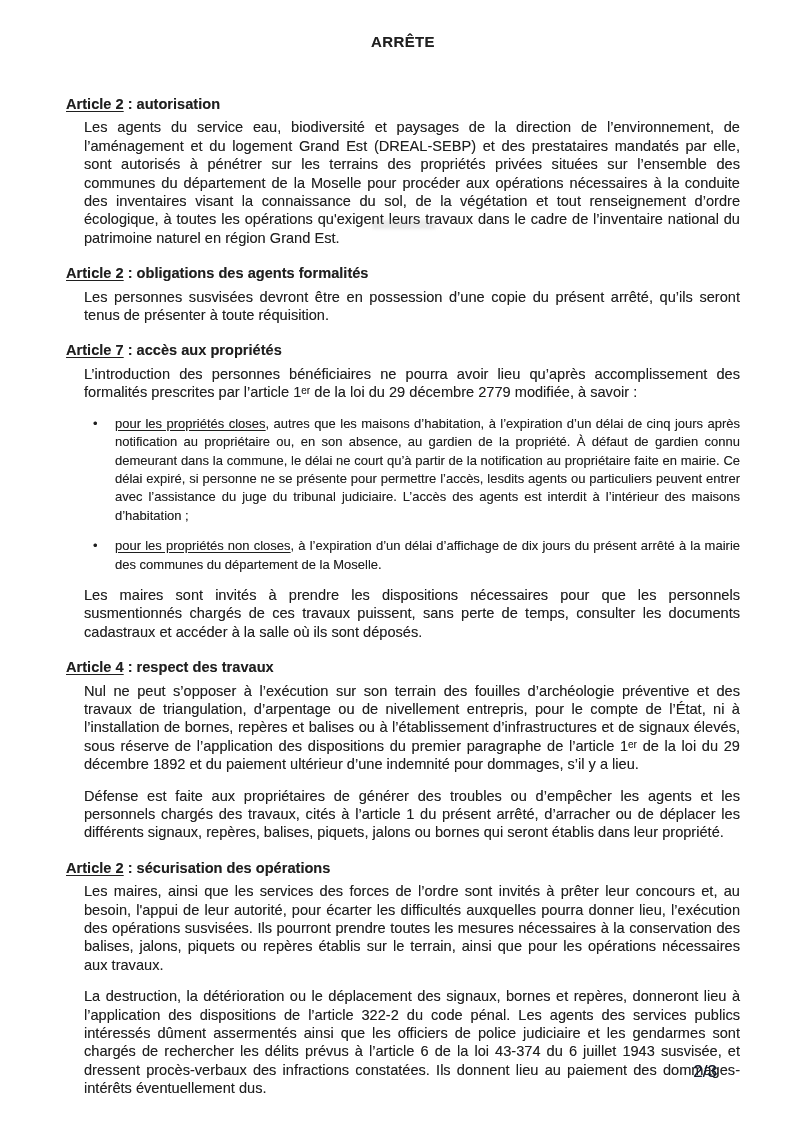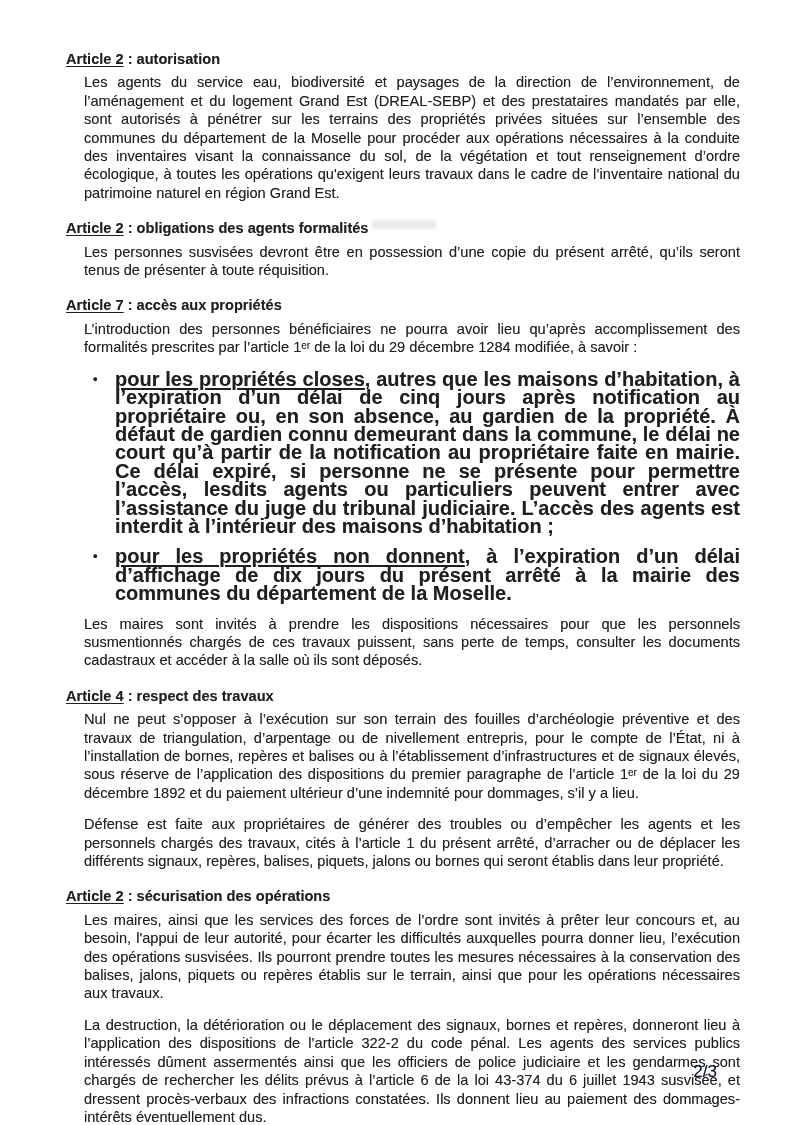"ARRÊTE" h1.doc-title { html: none -> <h1>ARRÊTE</h1> }
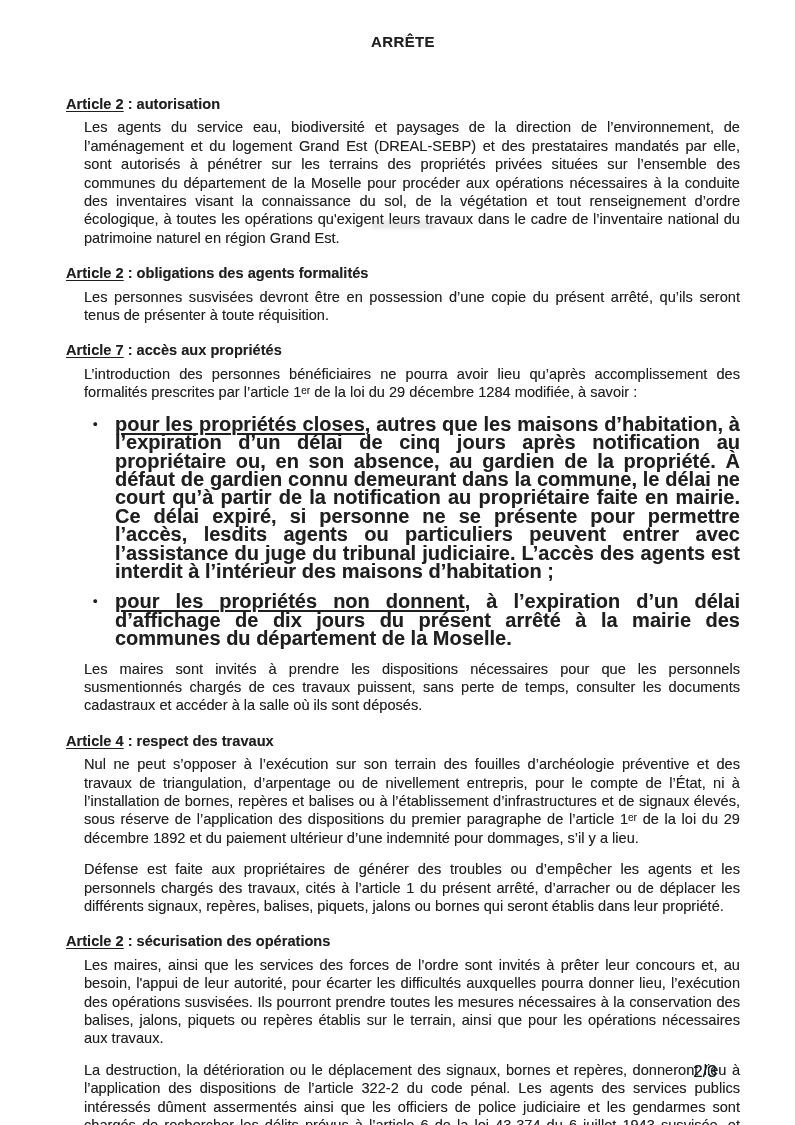"L’introduction des personnes" p.para { text: 1284 -> 2779 }
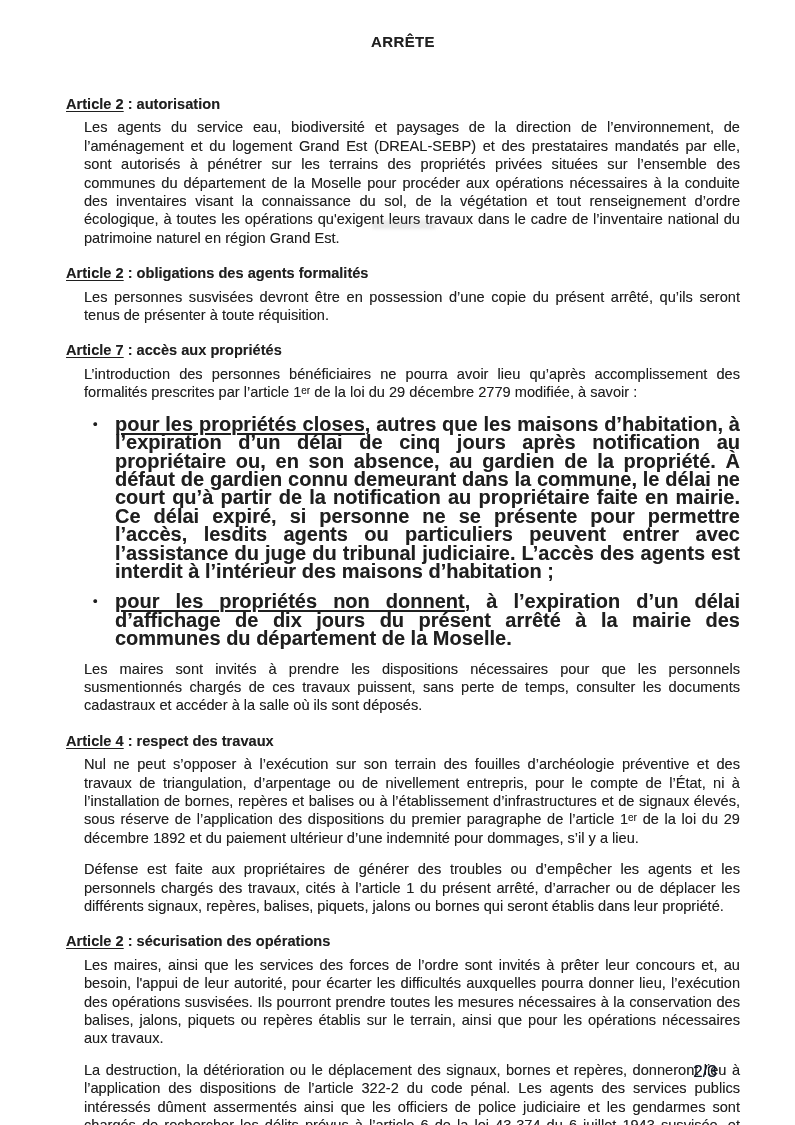"pour les propriétés closes, autres" li.bullet { font-size: 20px -> 13px; font-weight: bold -> none }
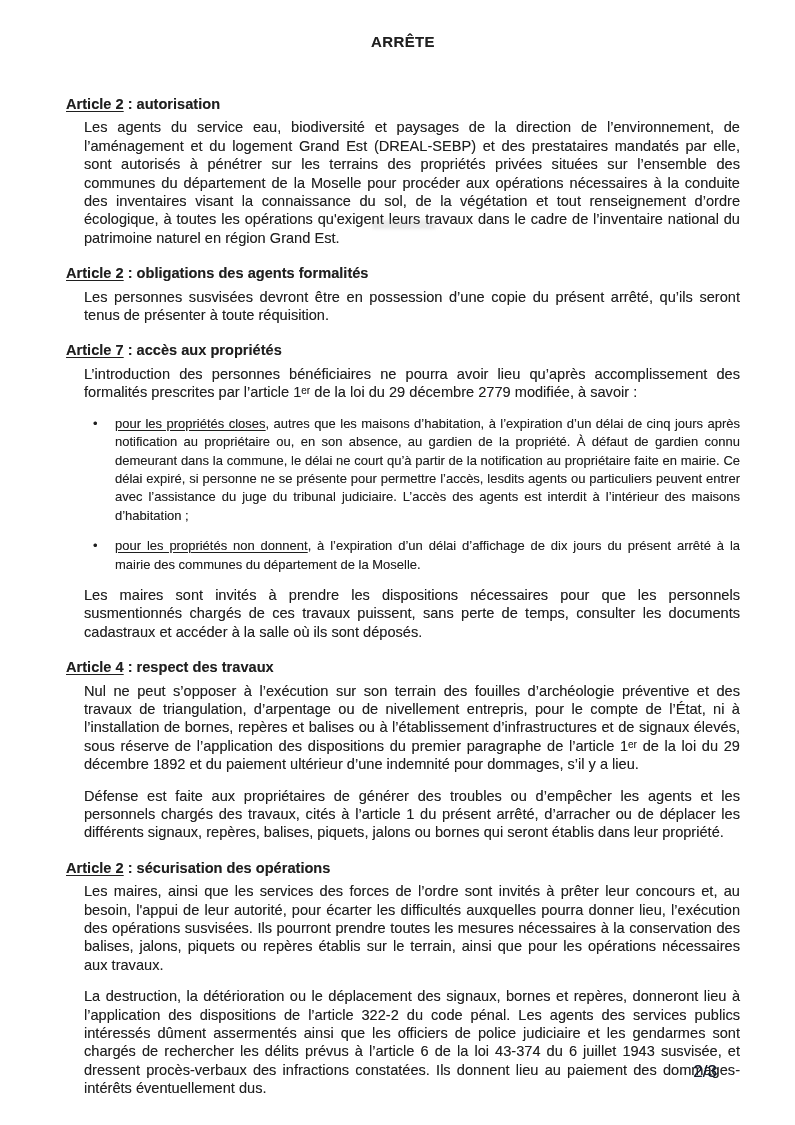"pour les propriétés non donnent" span.u { text: donnent -> closes }
